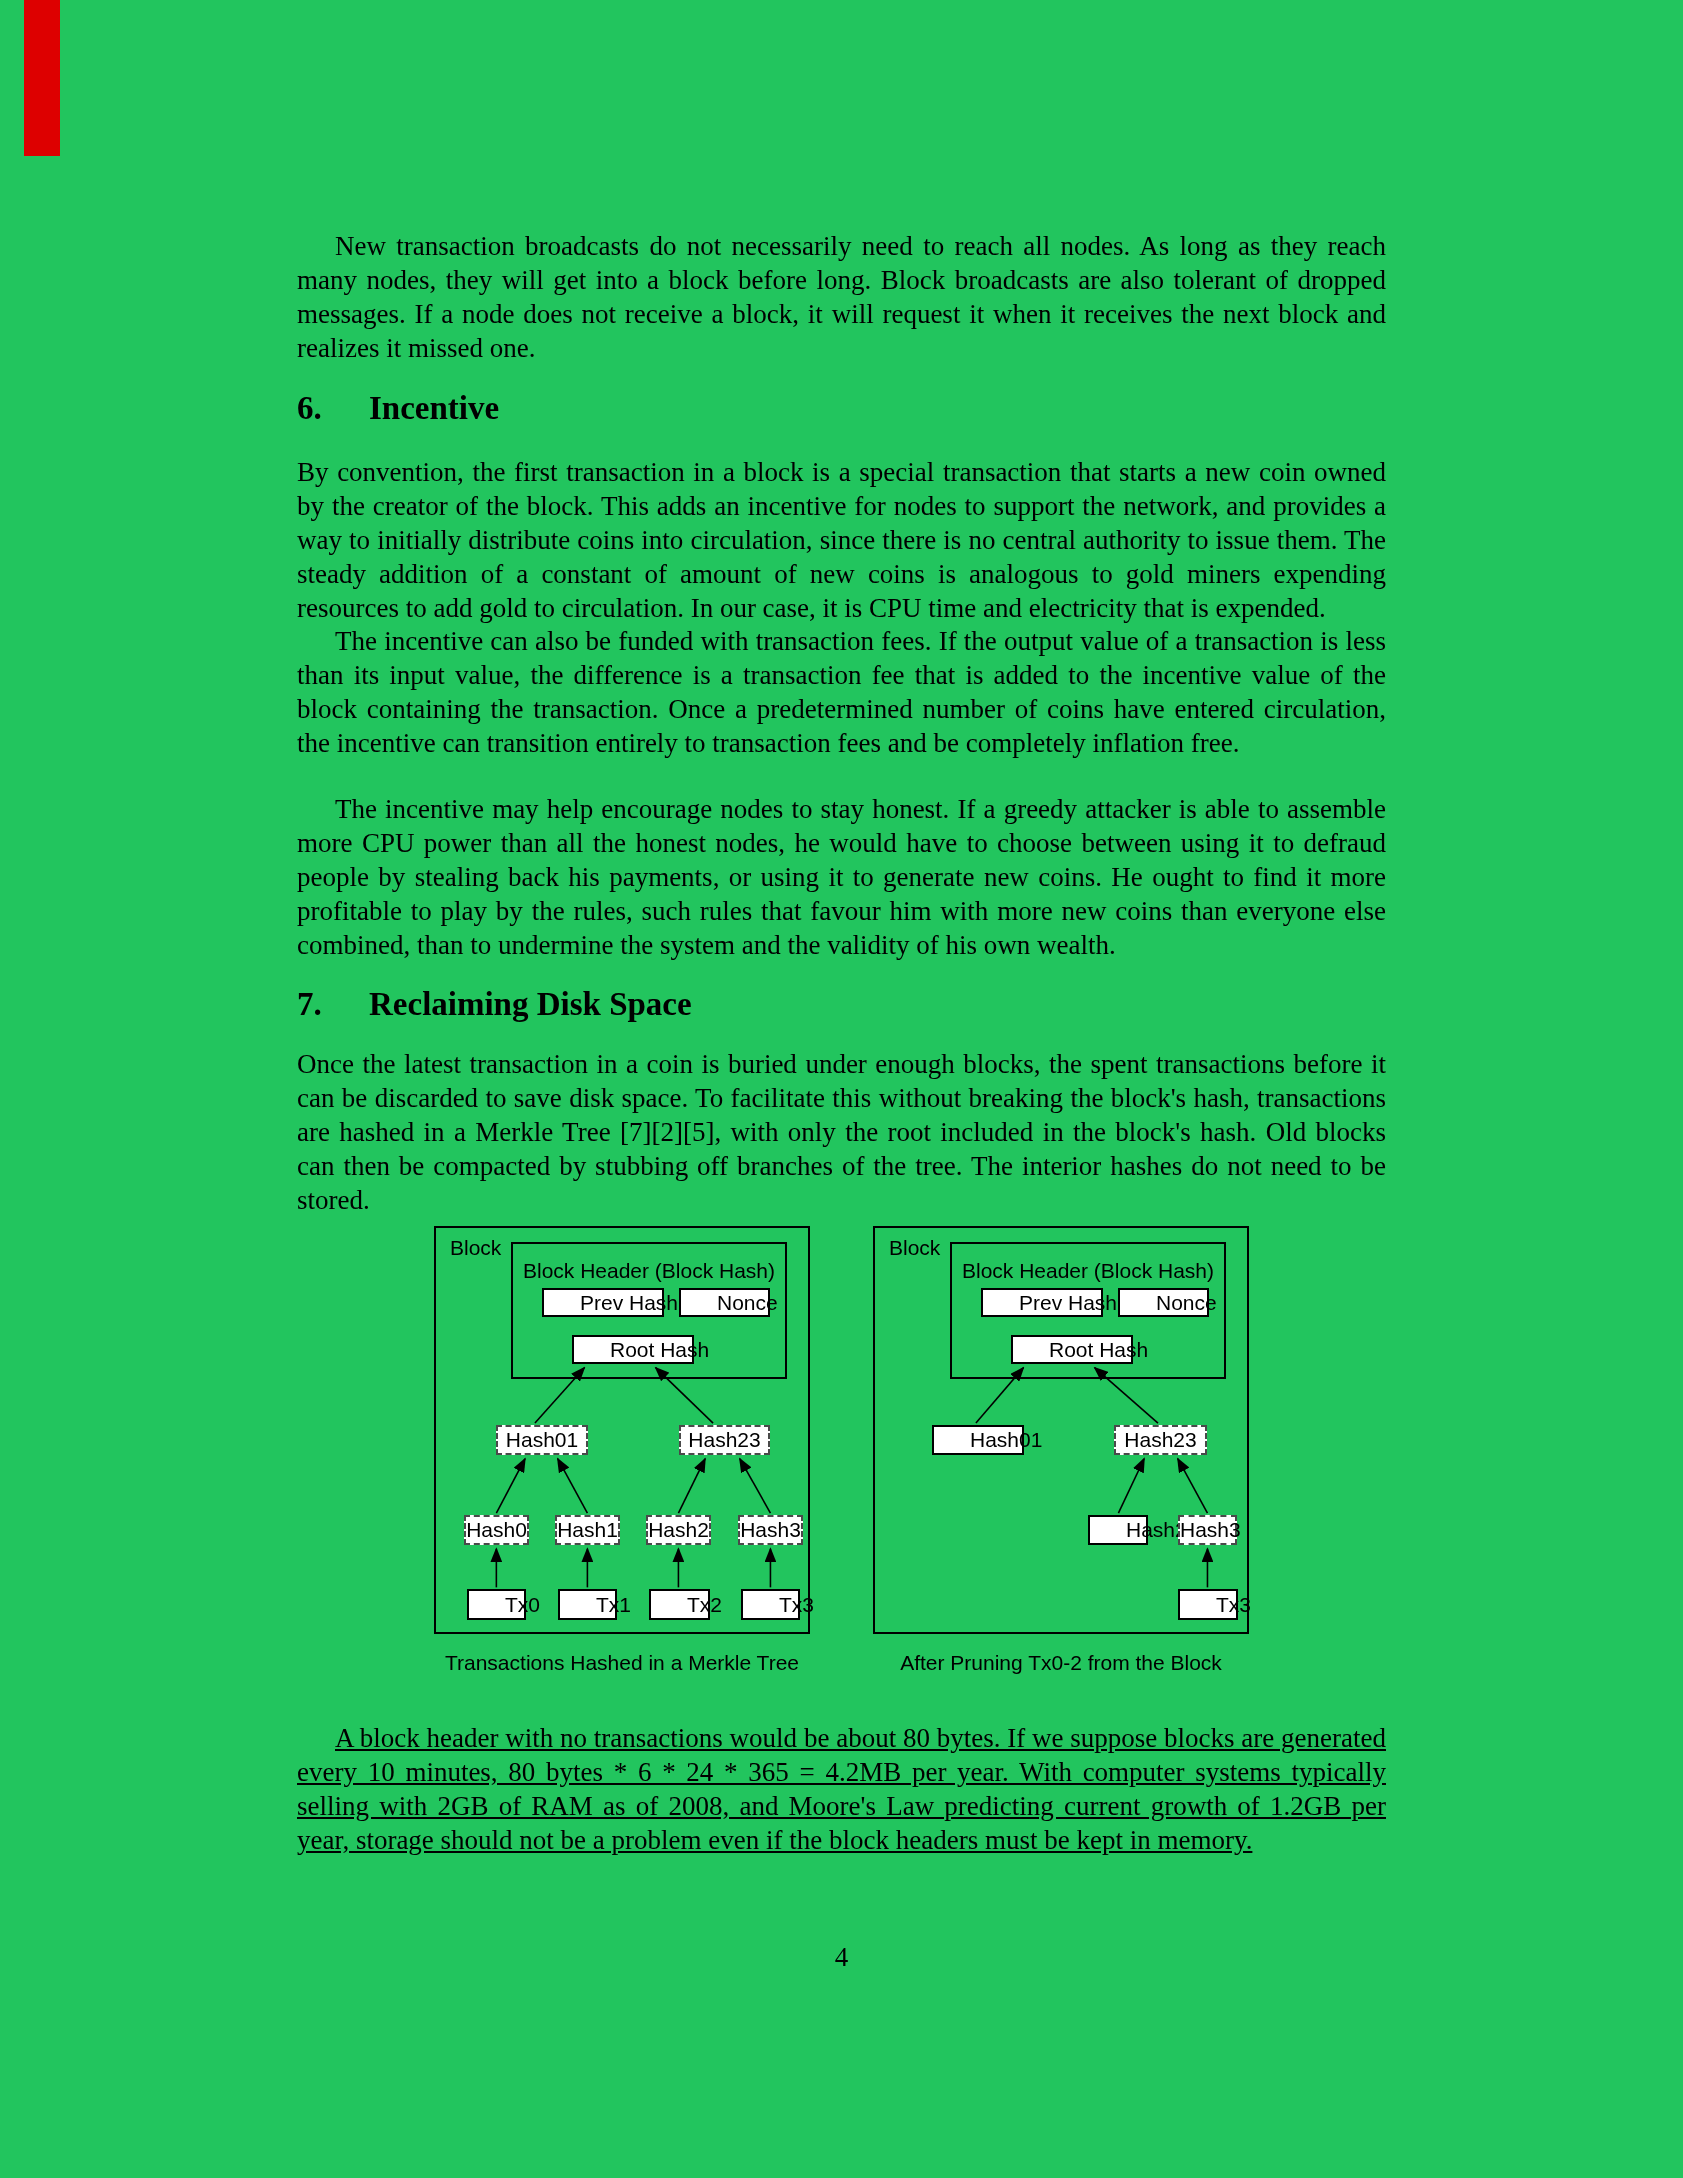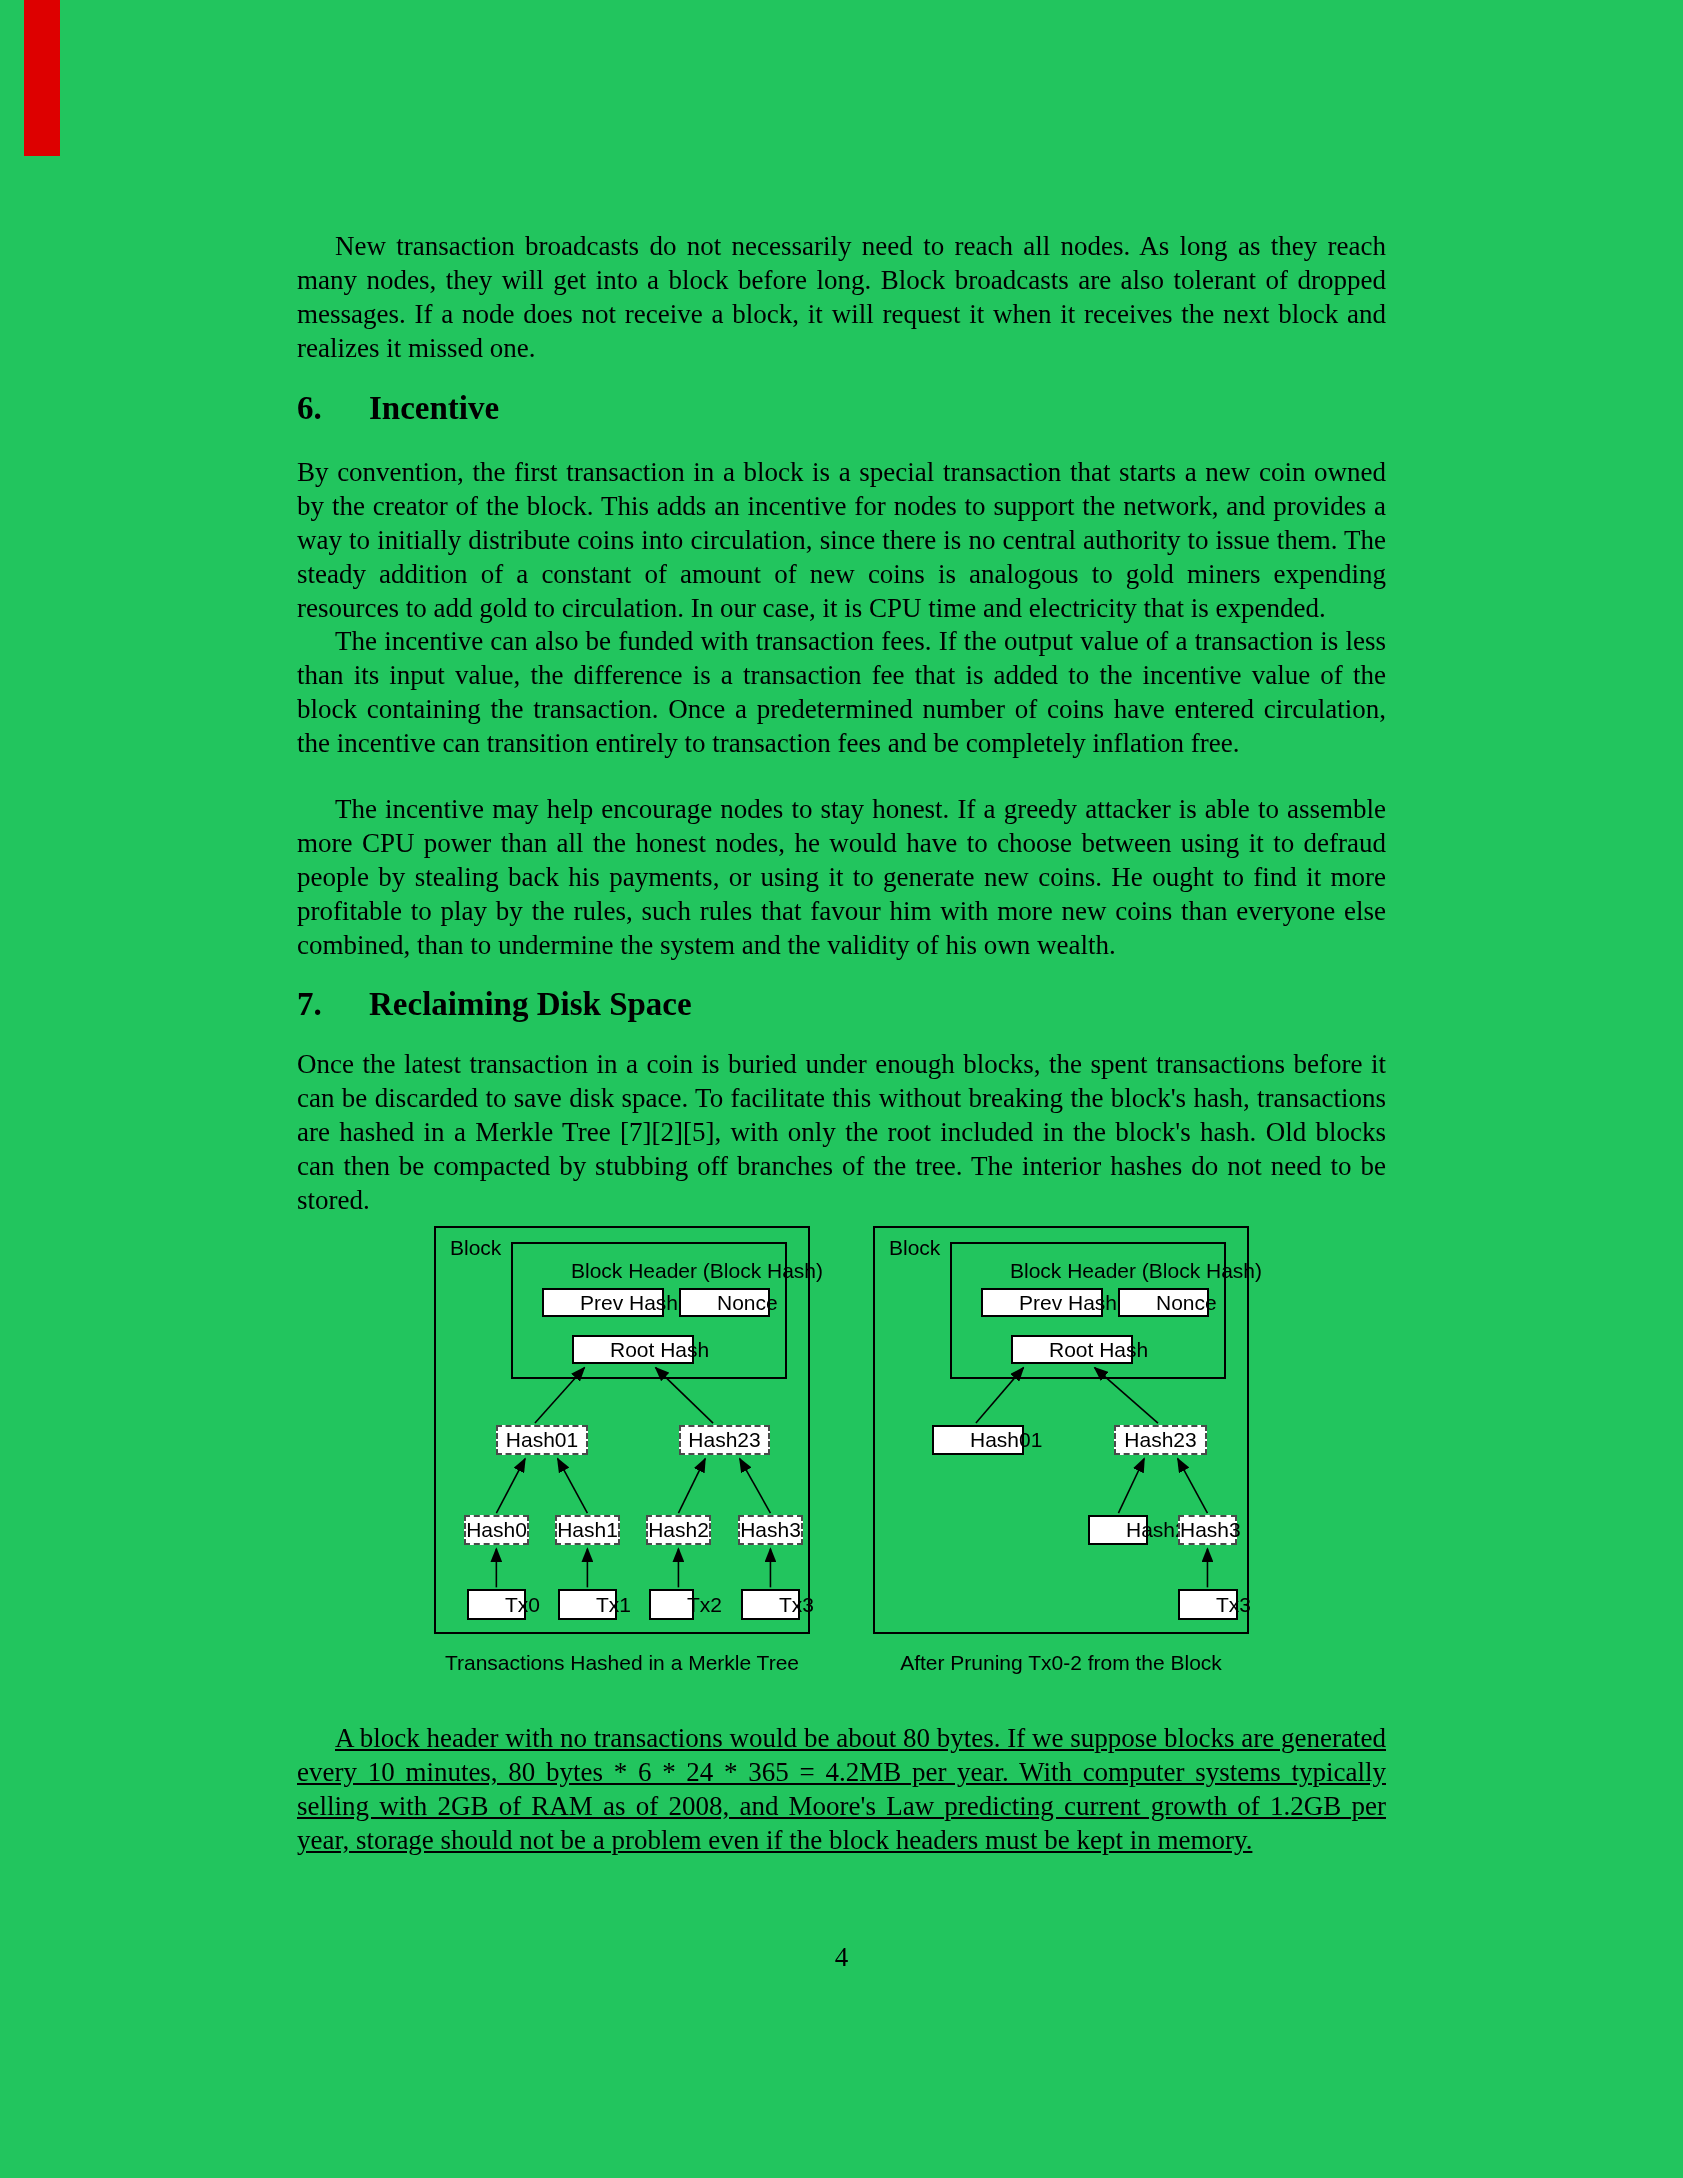"Block Header (Block Hash)" .hdr-title { margin-left: 48px -> none }
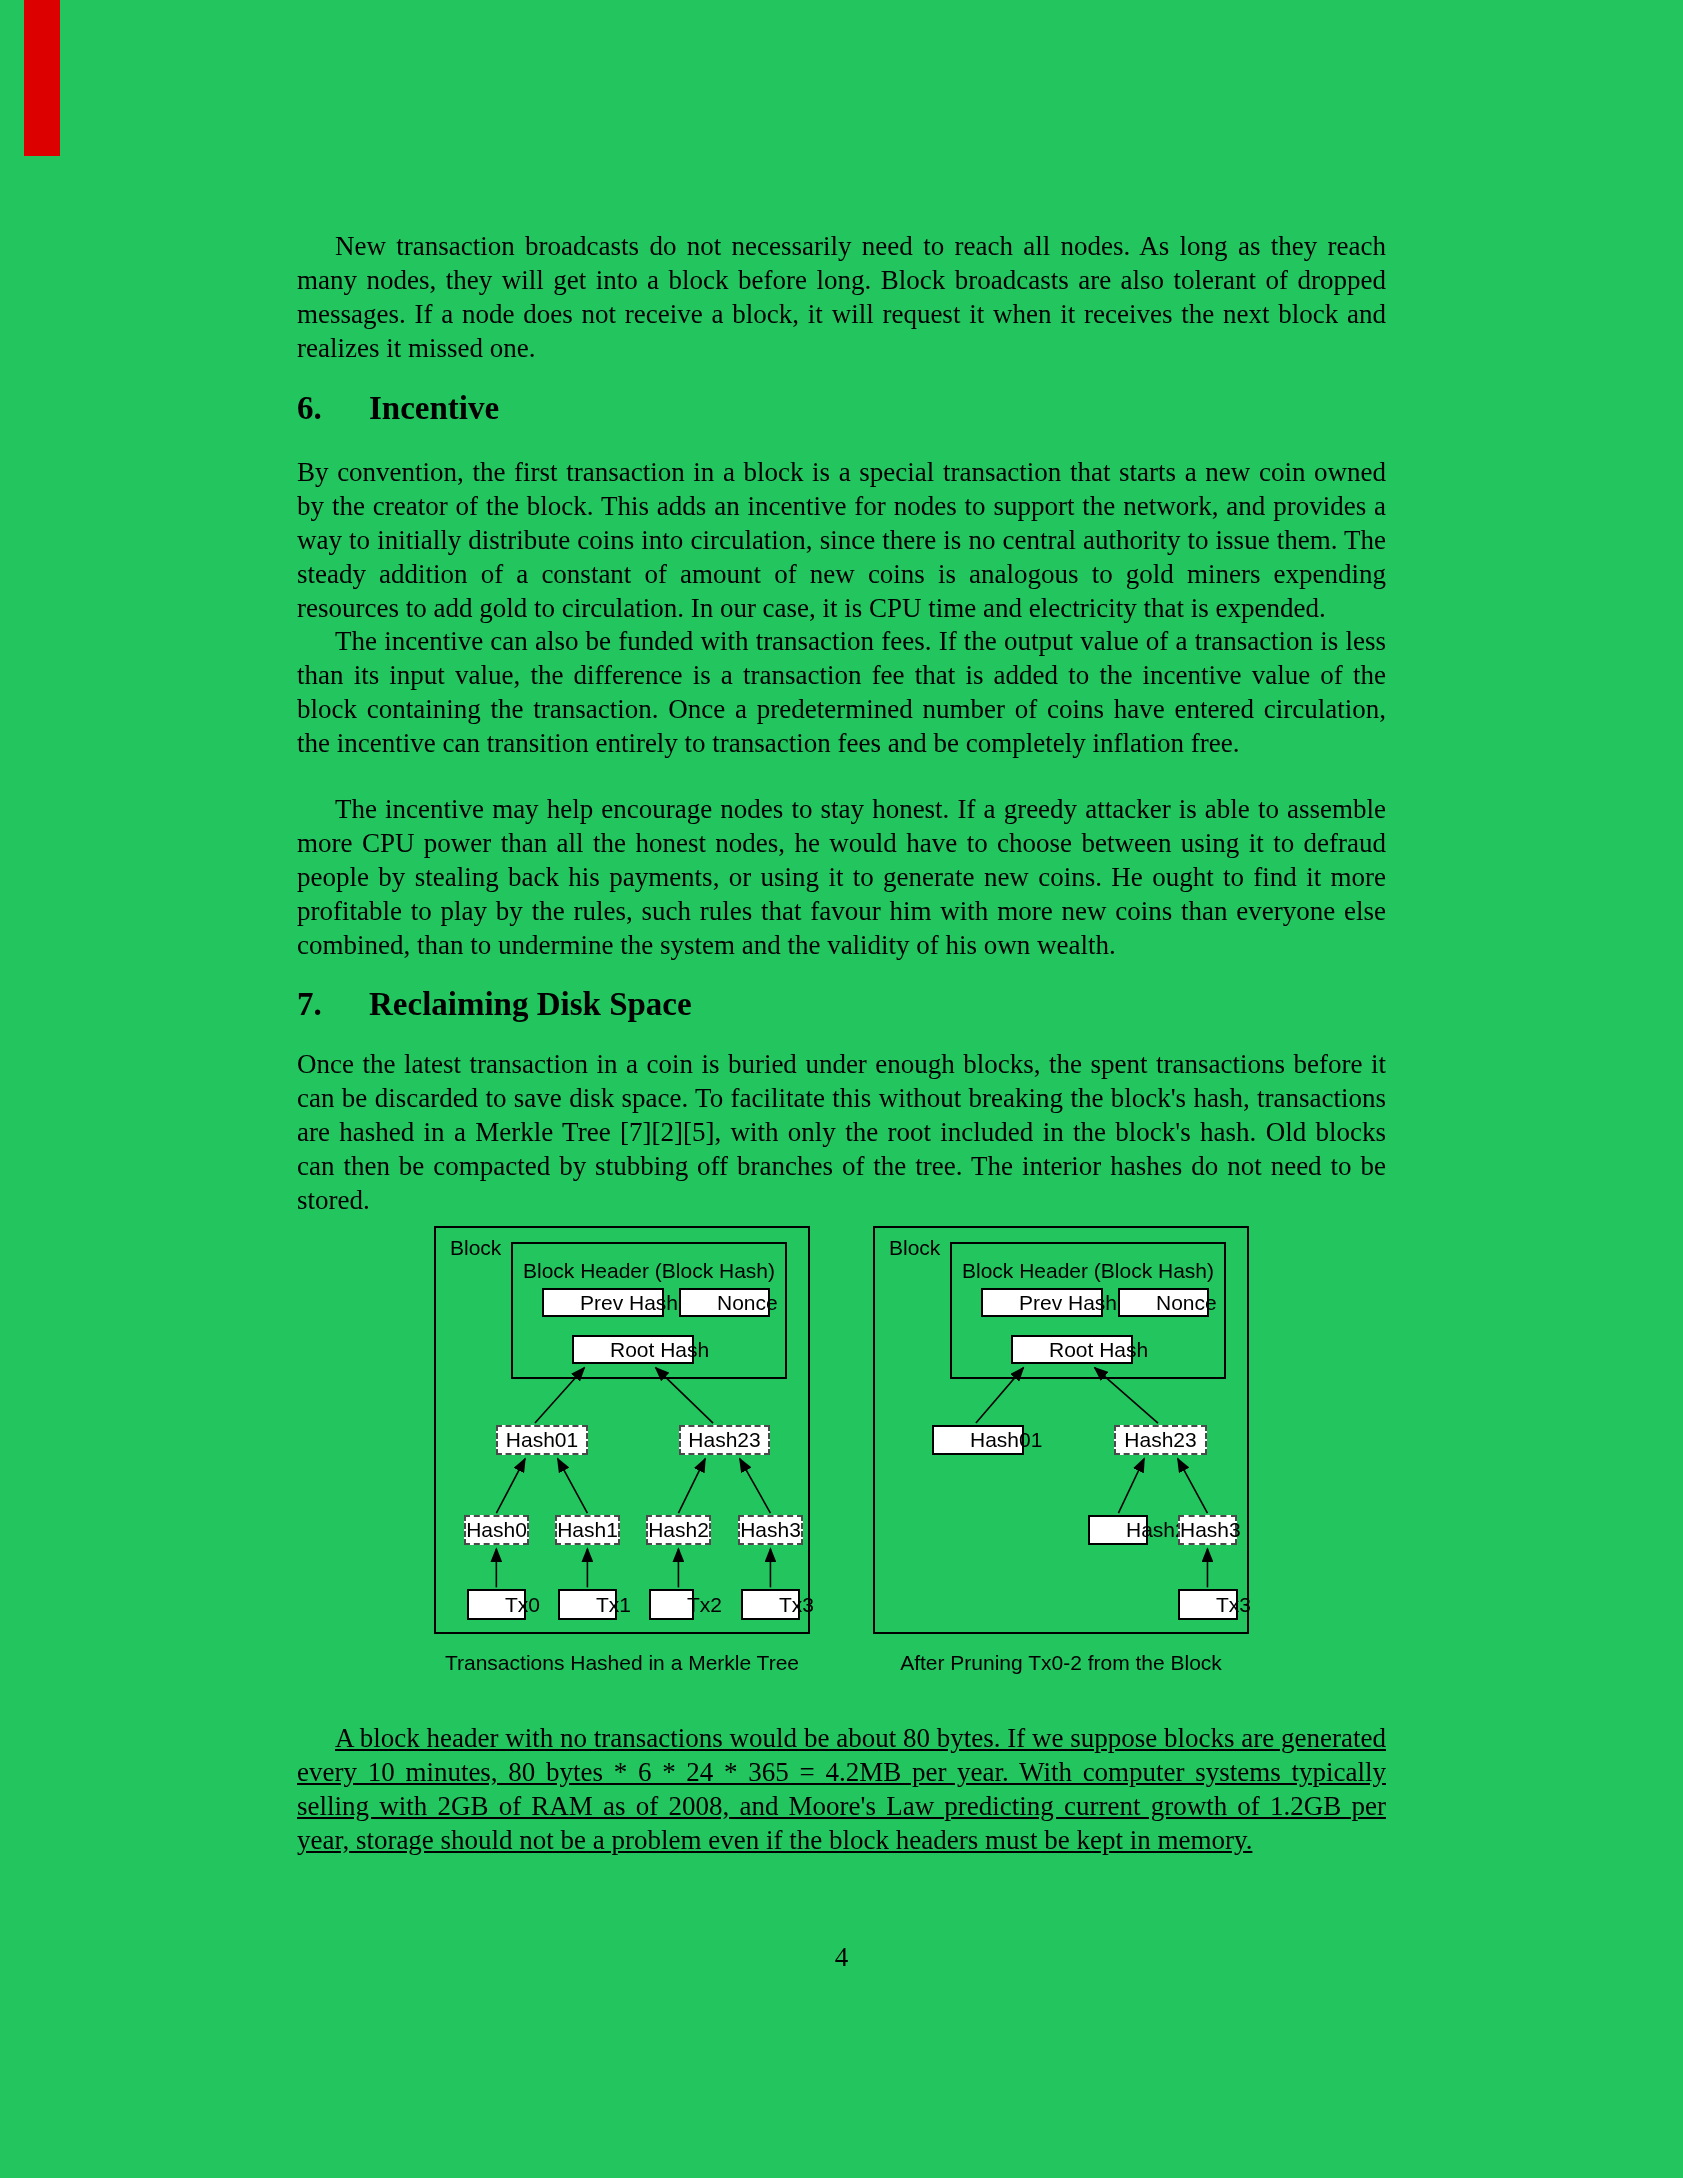"Tx2" .t2 { width: 45px -> 61px }
